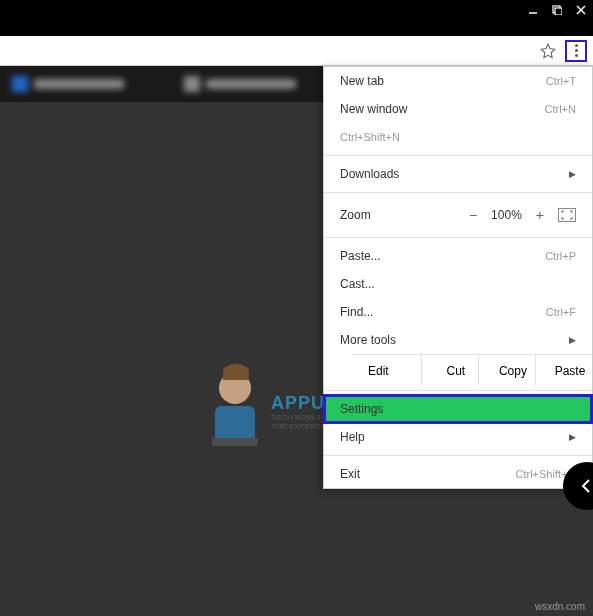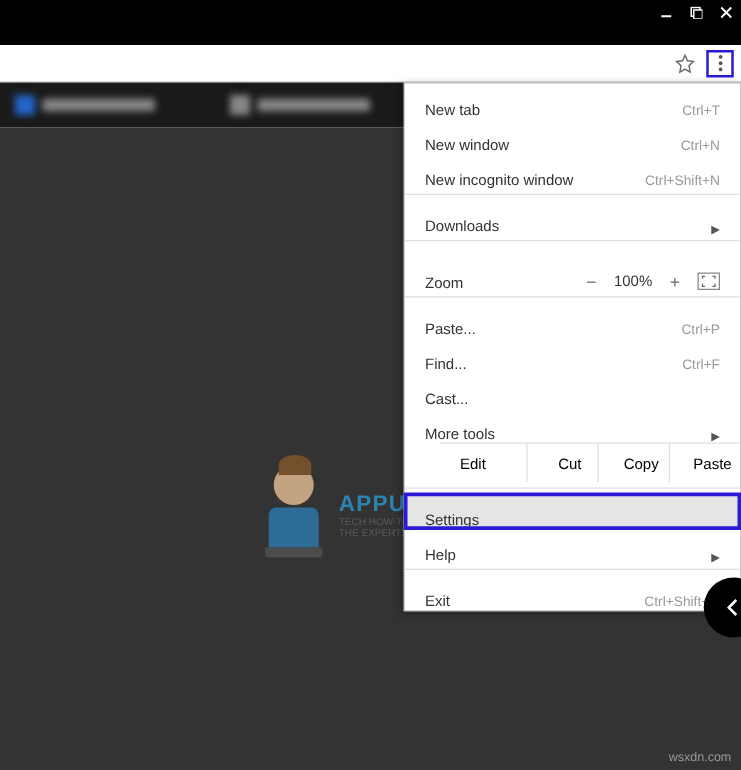"New tab" .menu-row { align-items: flex-end -> center }
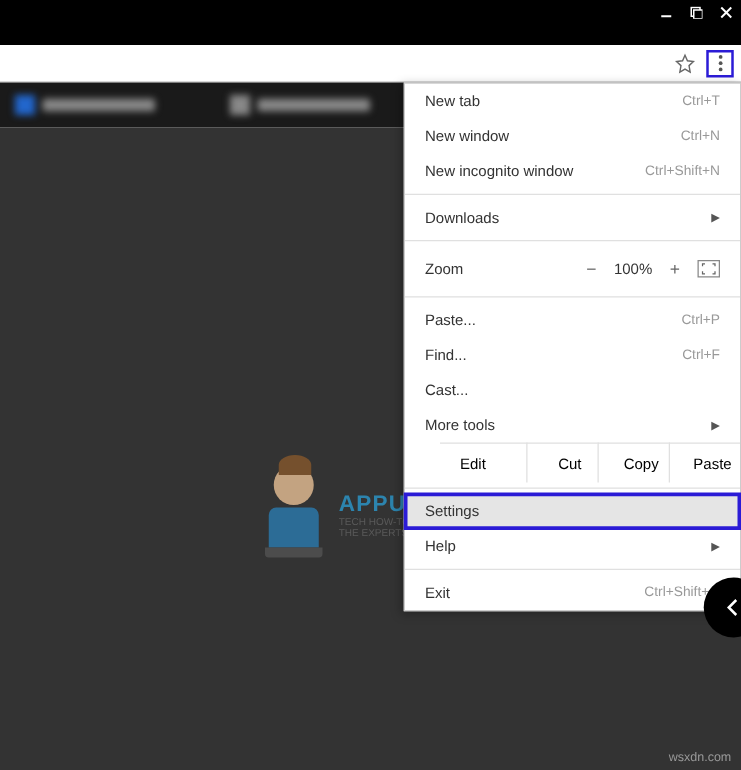"New incognito window" span { html: <span>New incognito window</span> -> none }
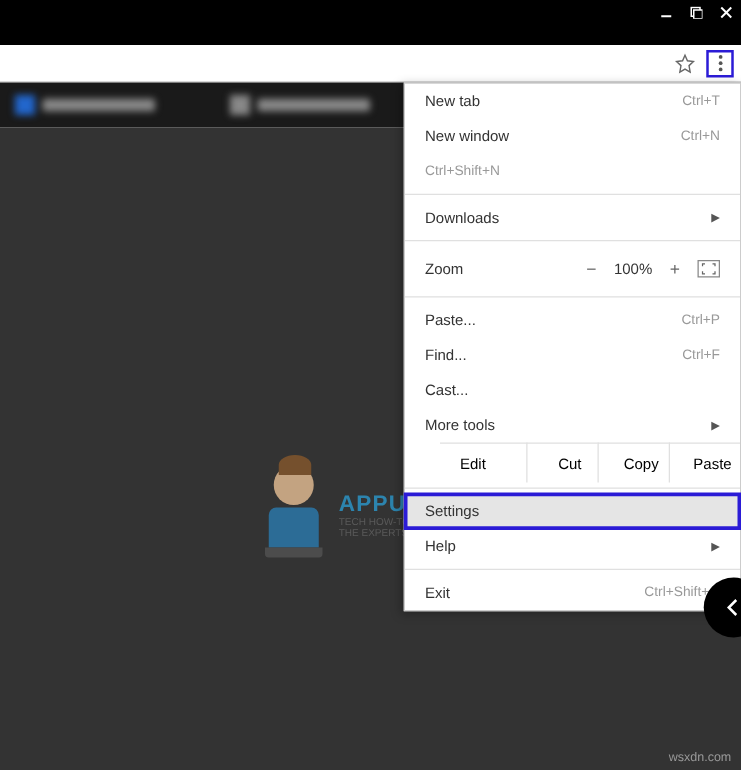"Find..." div.menu-row { order: before "Cast..." -> after "Cast..." }
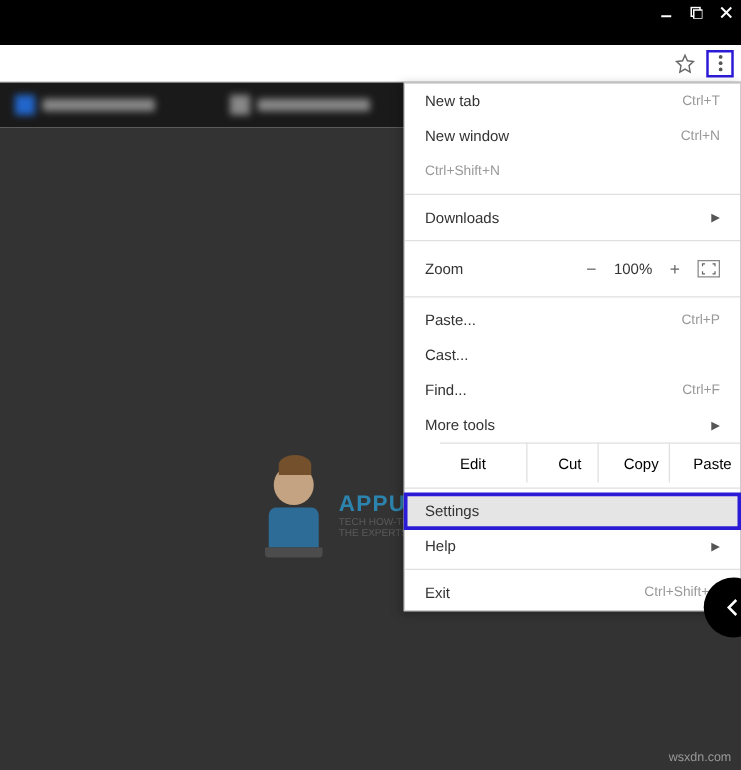"Settings" .highlight { background: #e5e5e5 -> #22c55e }
